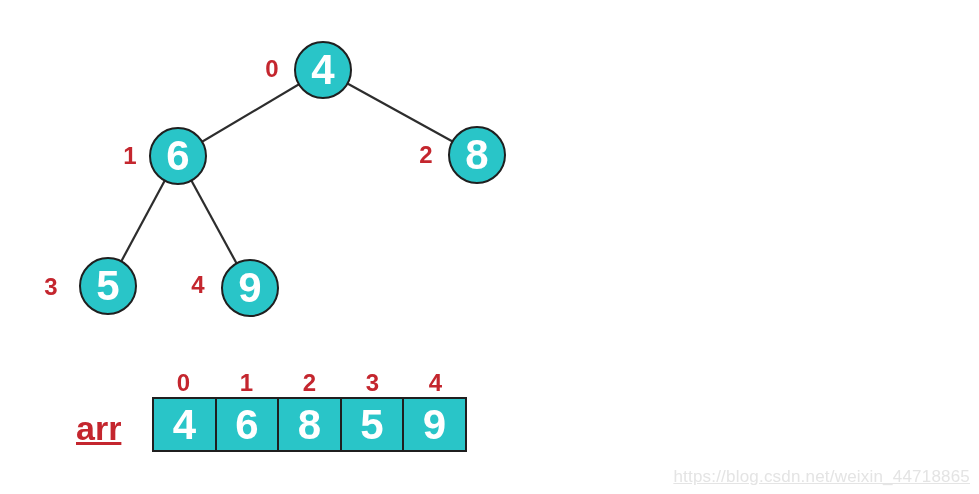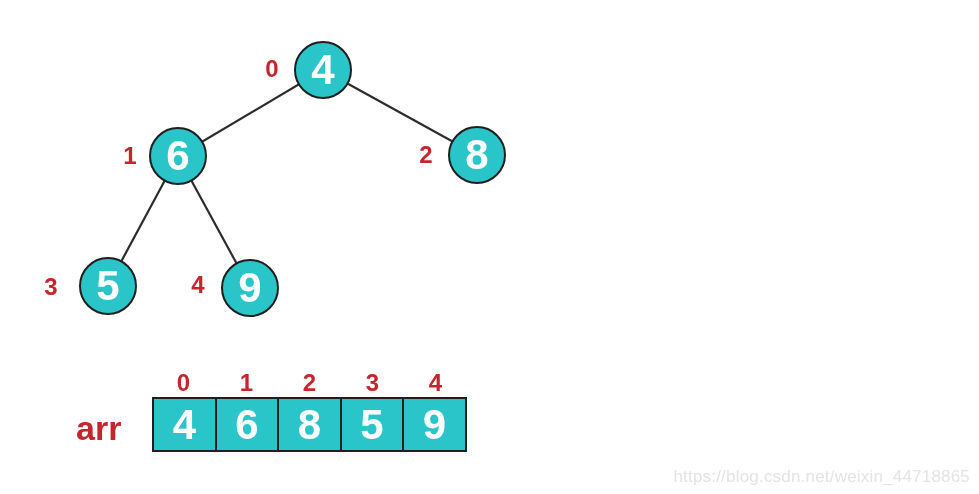"arr" .arr-label { text-decoration: none -> underline }
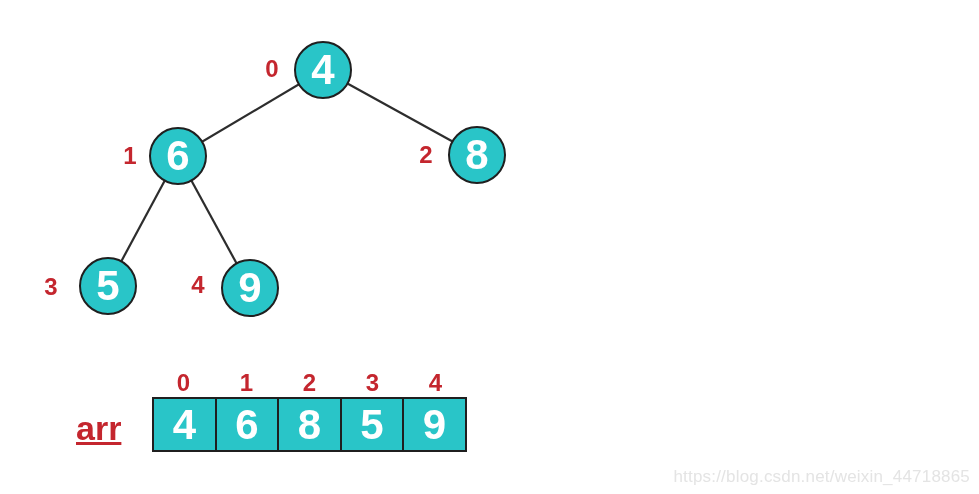"https://blog.csdn.net/weixin_44718865" .watermark { text-decoration: none -> underline }
